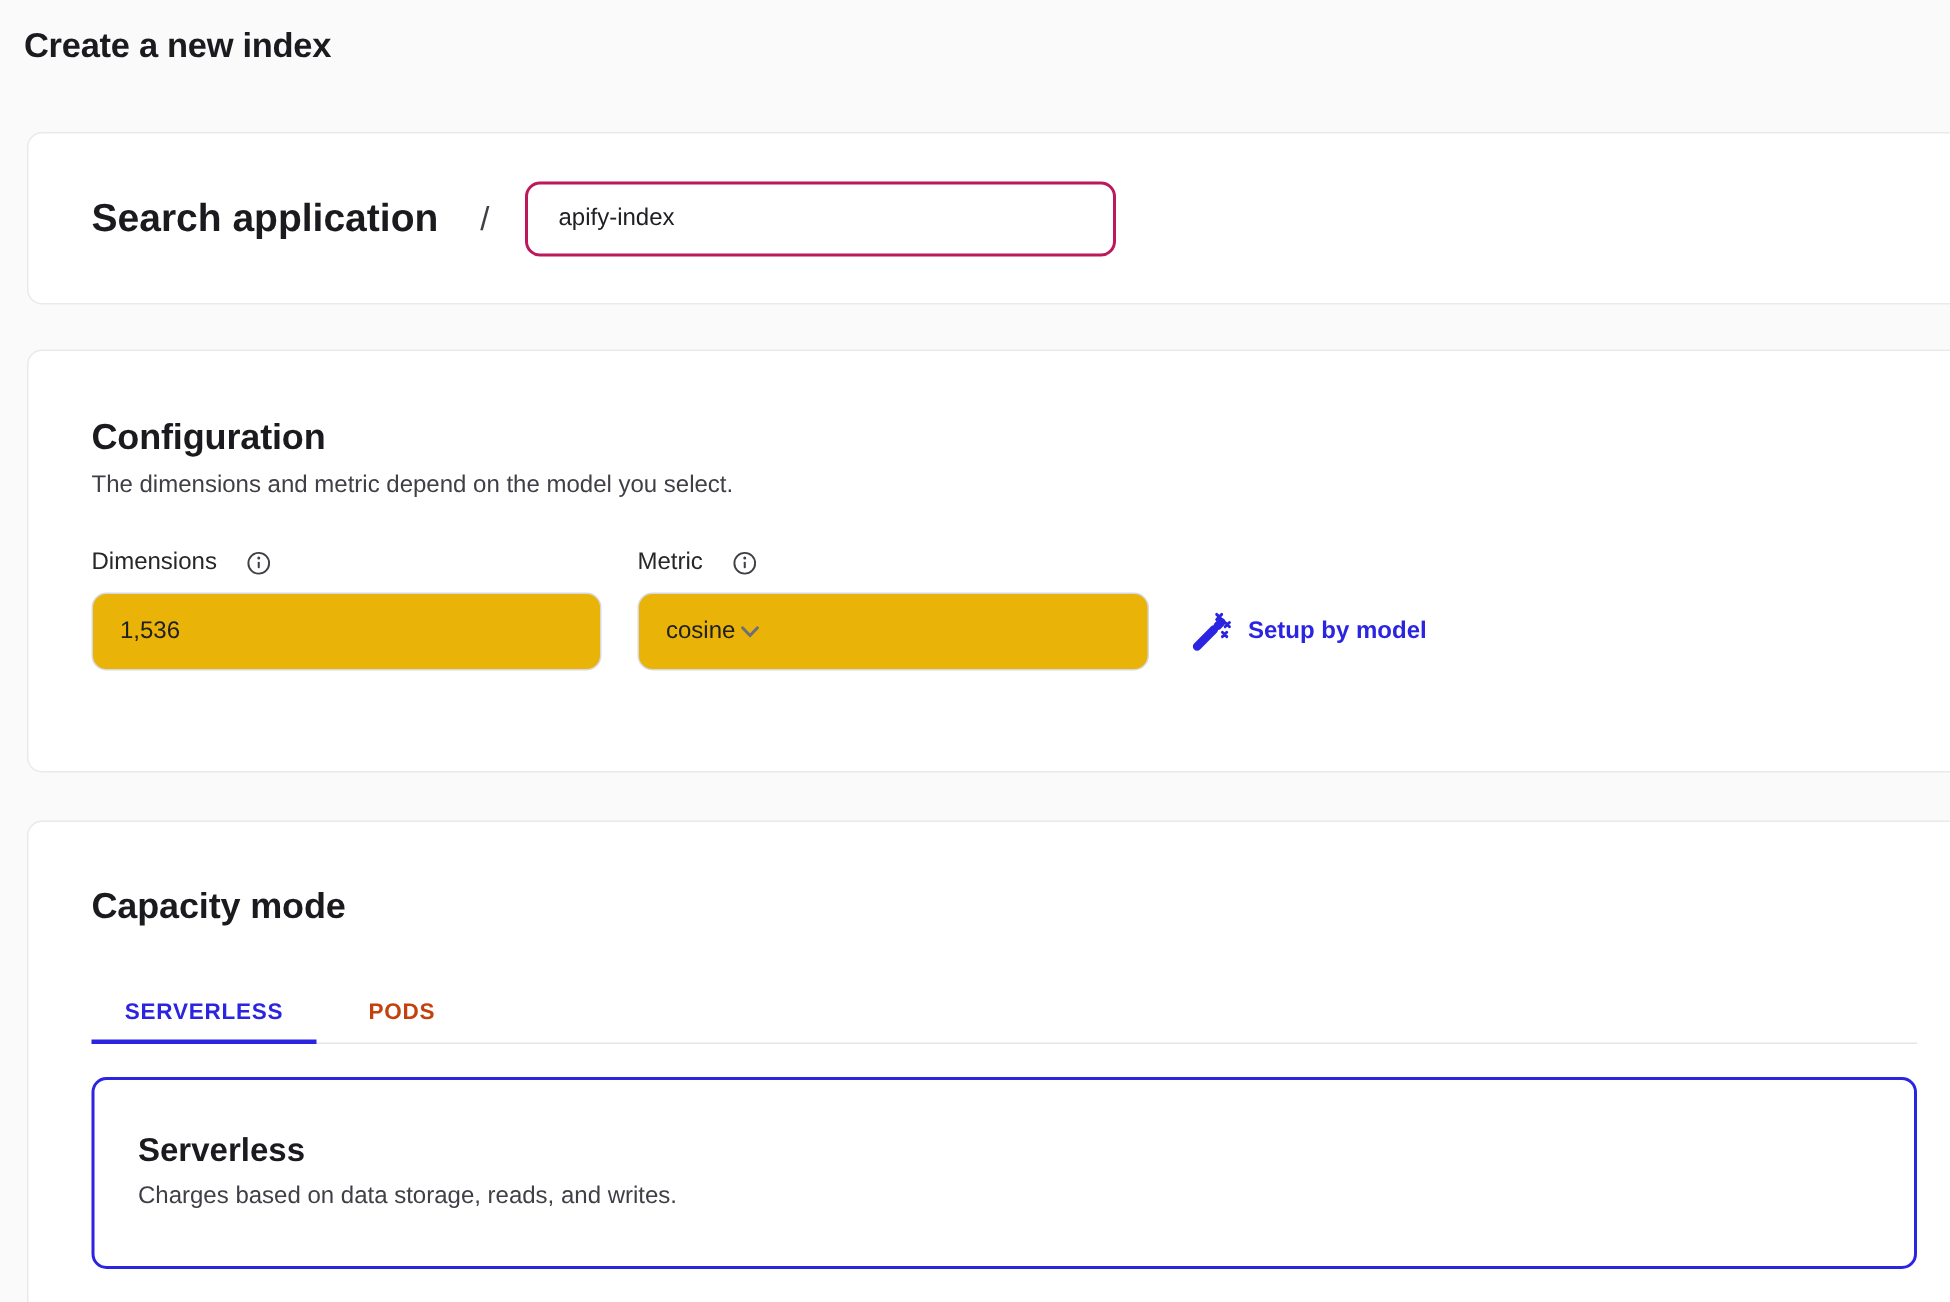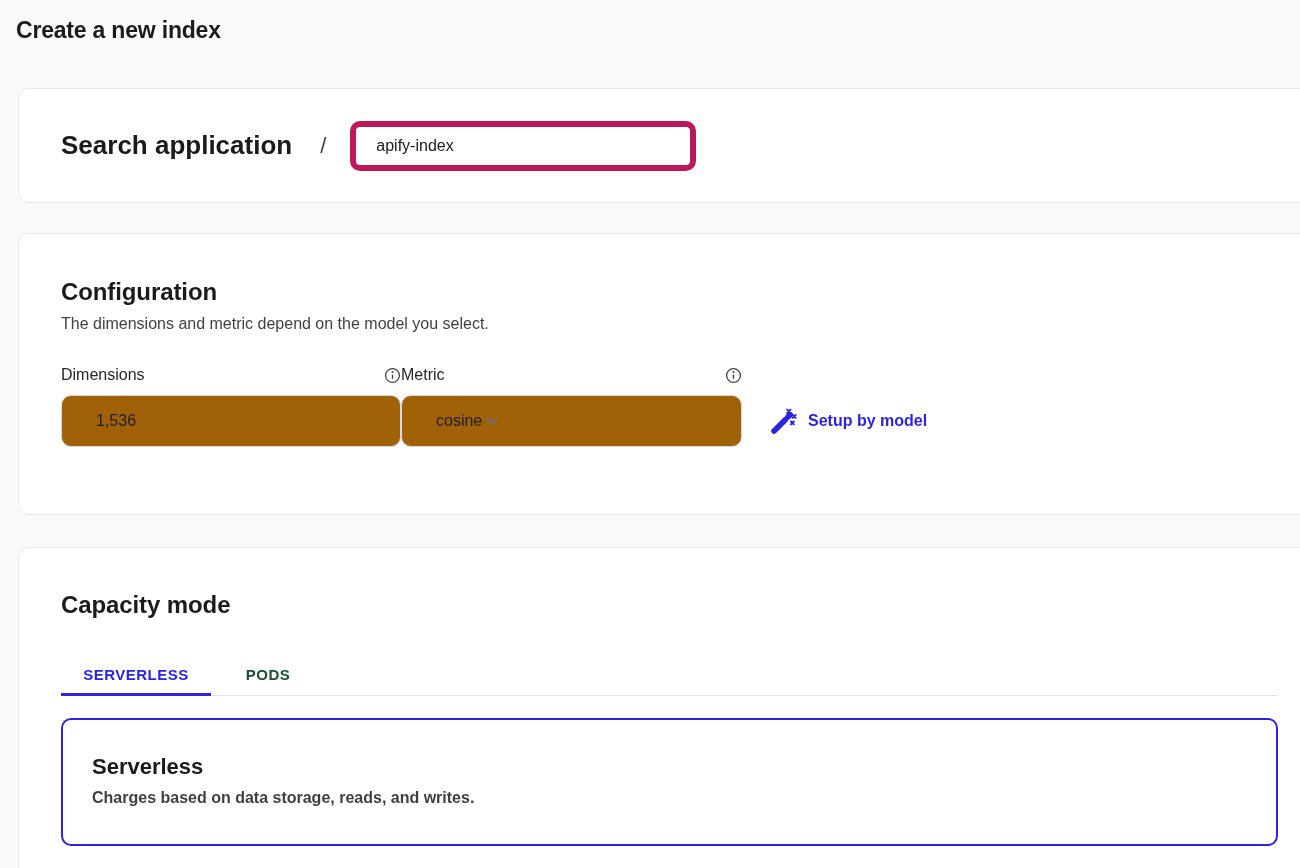"apify-index" .text-input { border: 6px solid #be185d -> 2px solid #be185d; width: 346px -> 394px }
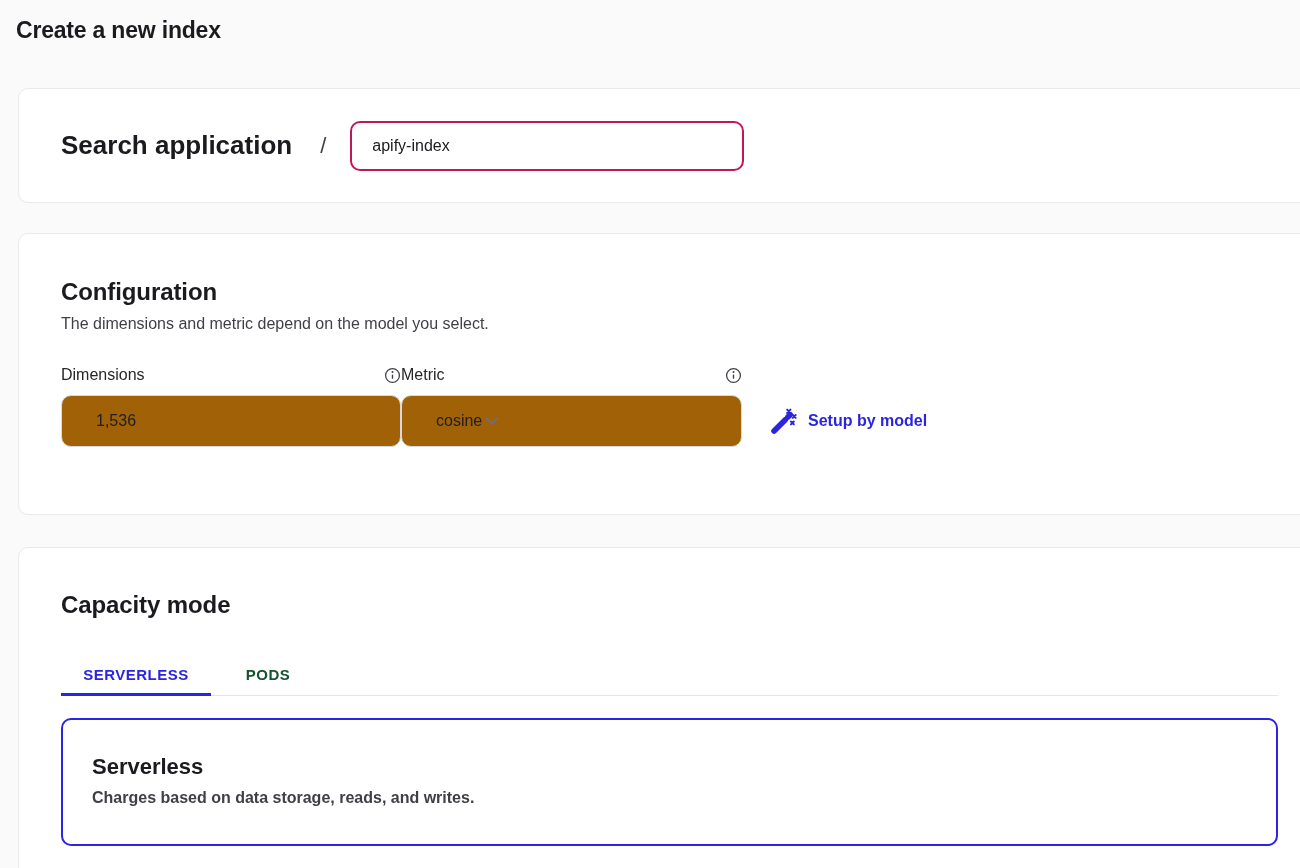"Dimensions" .field-label { justify-content: space-between -> none }
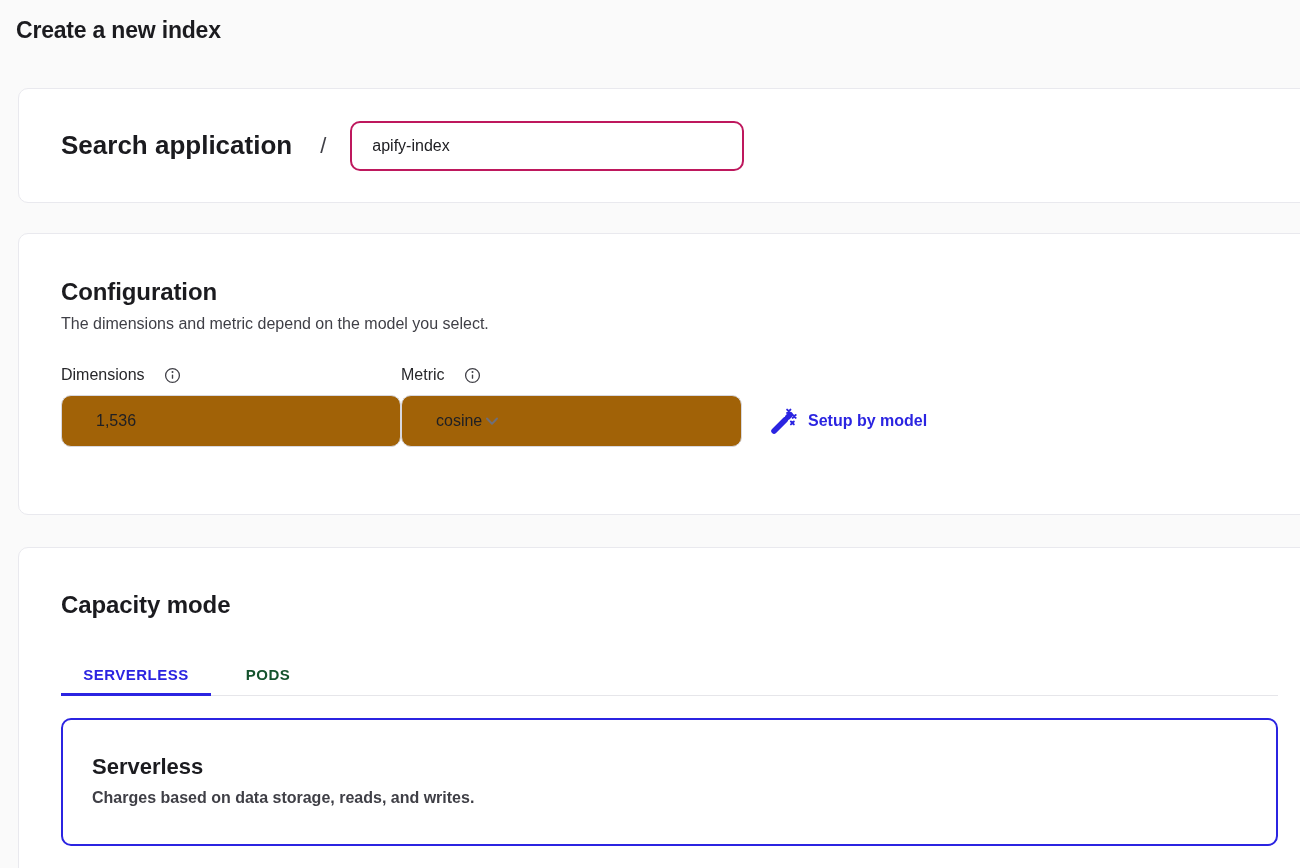"Metric" .field + .field { margin-left: none -> 24px }
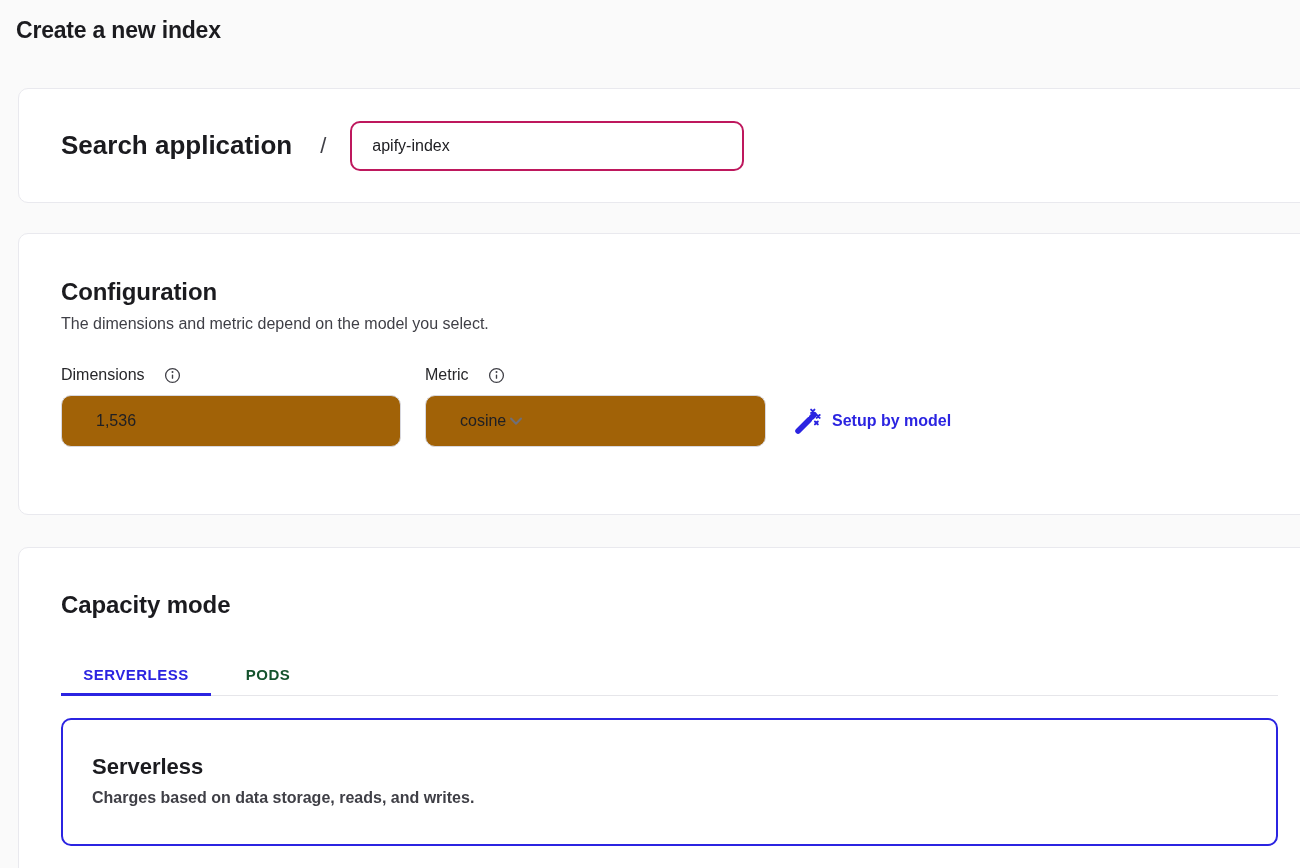"1,536" .control { background: #a16207 -> #eab308; padding: 0 34px -> 0 18px }
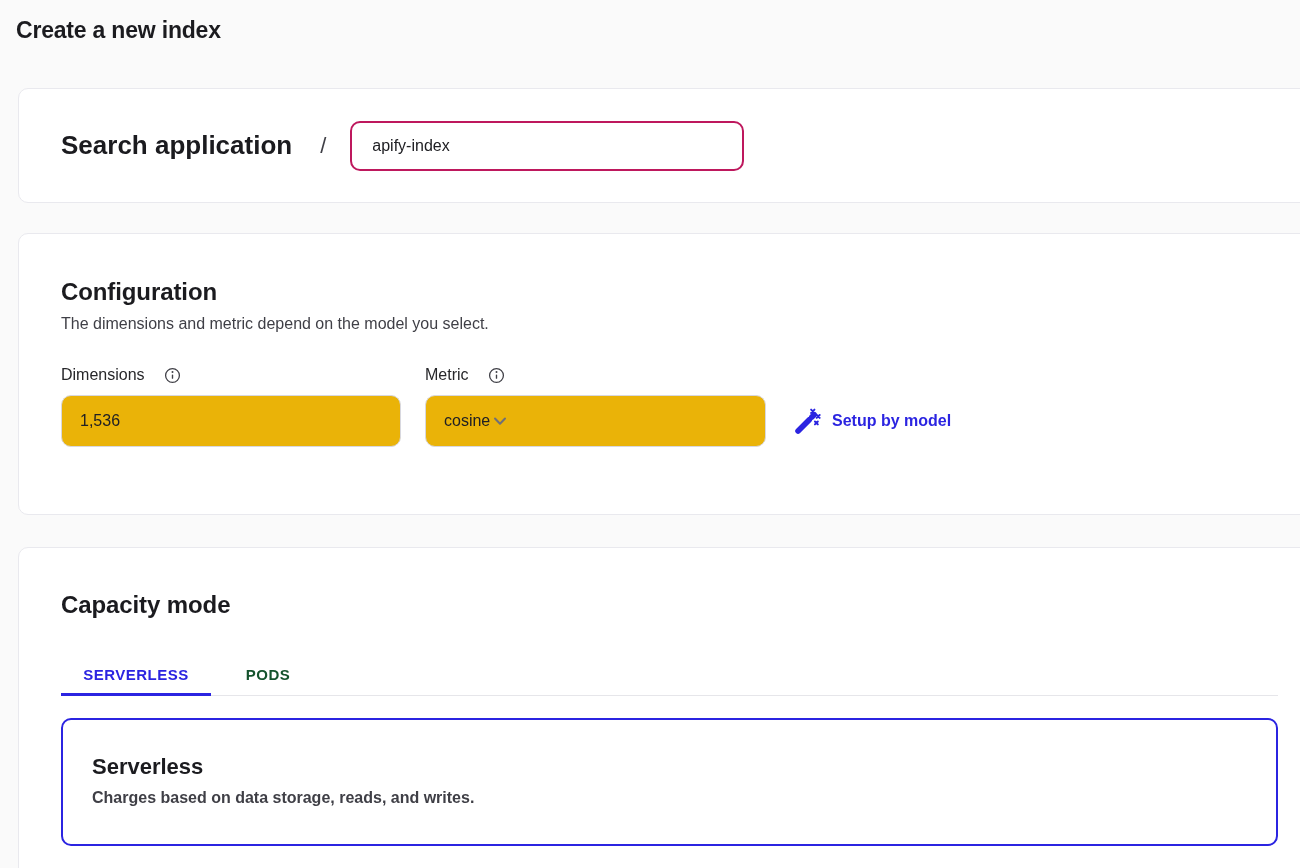"PODS" .tab-inactive { color: #14532d -> #c2410c }
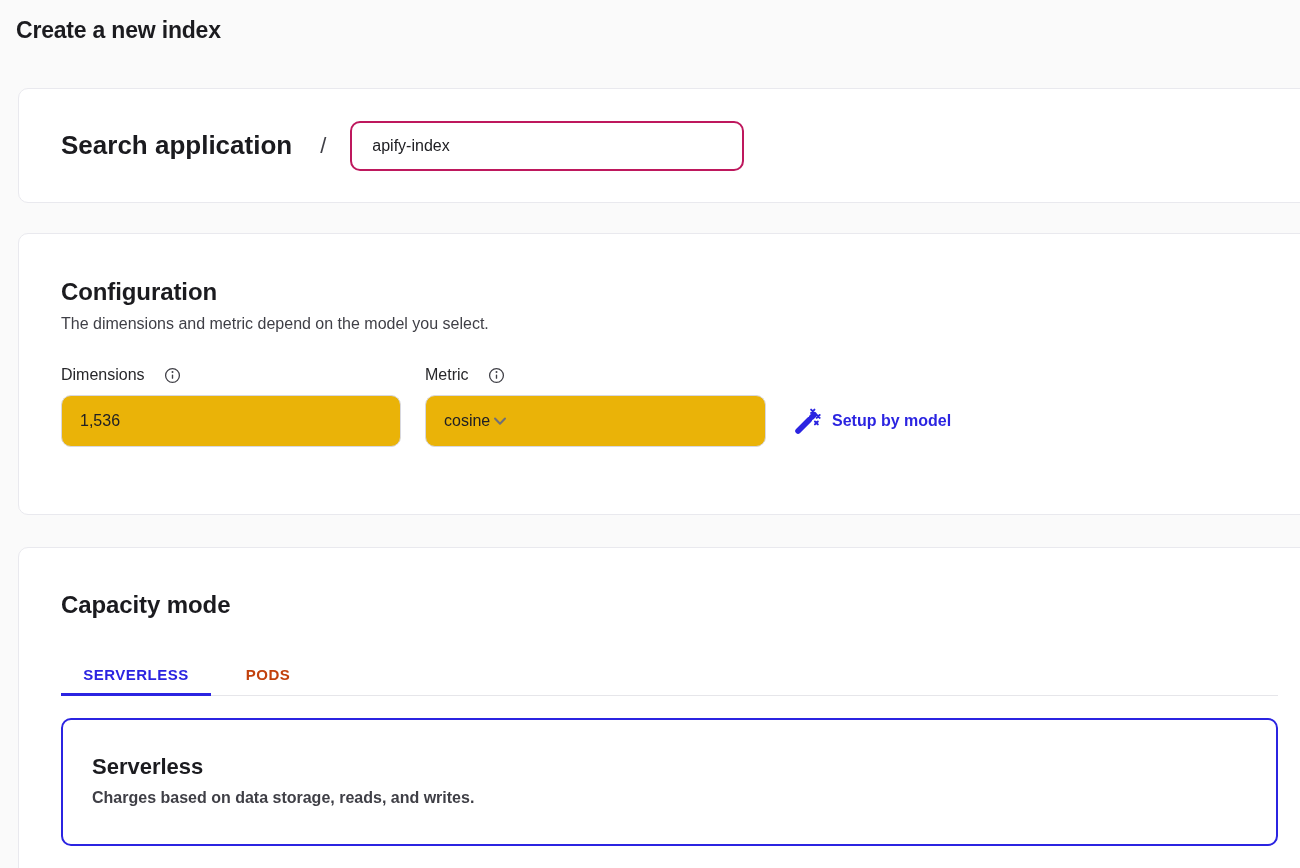"Charges based on data storage," .option-desc { font-weight: bold -> none }
